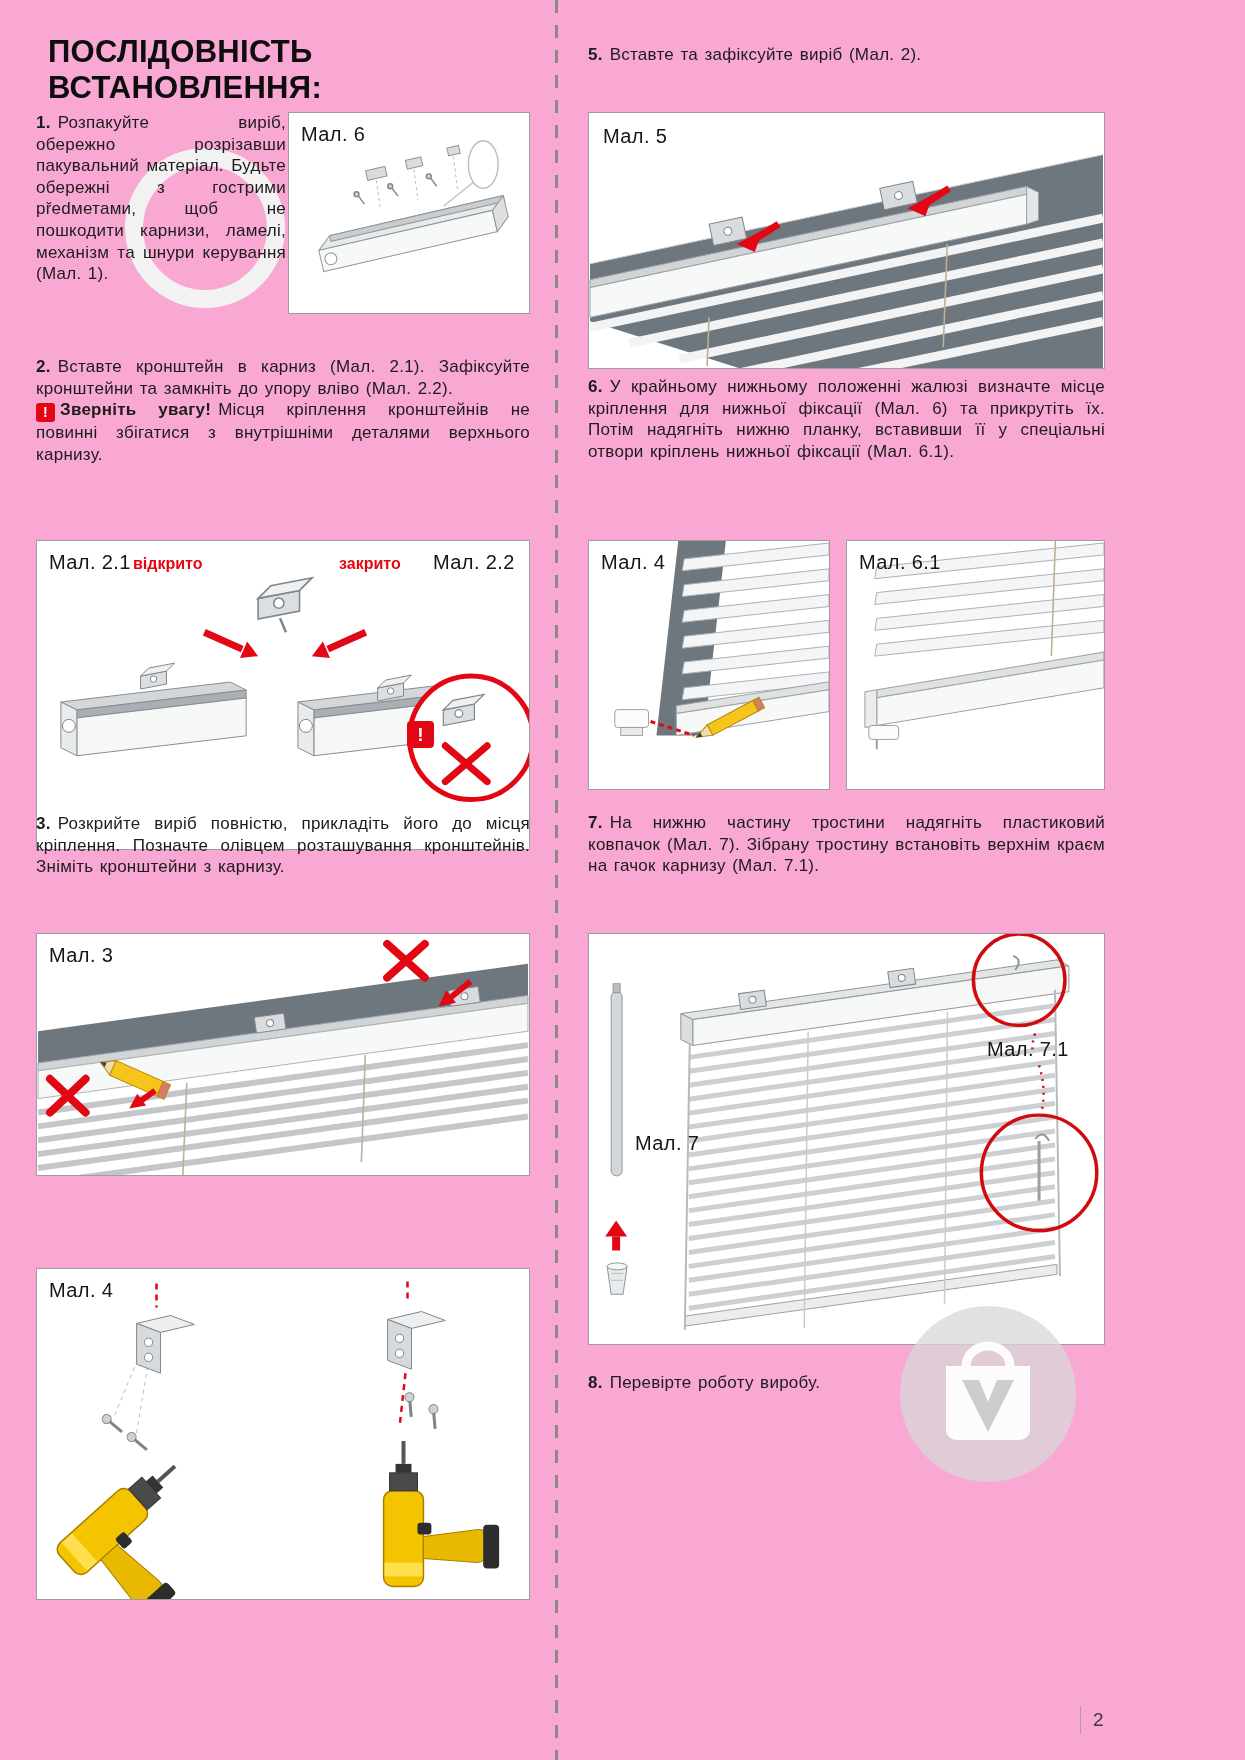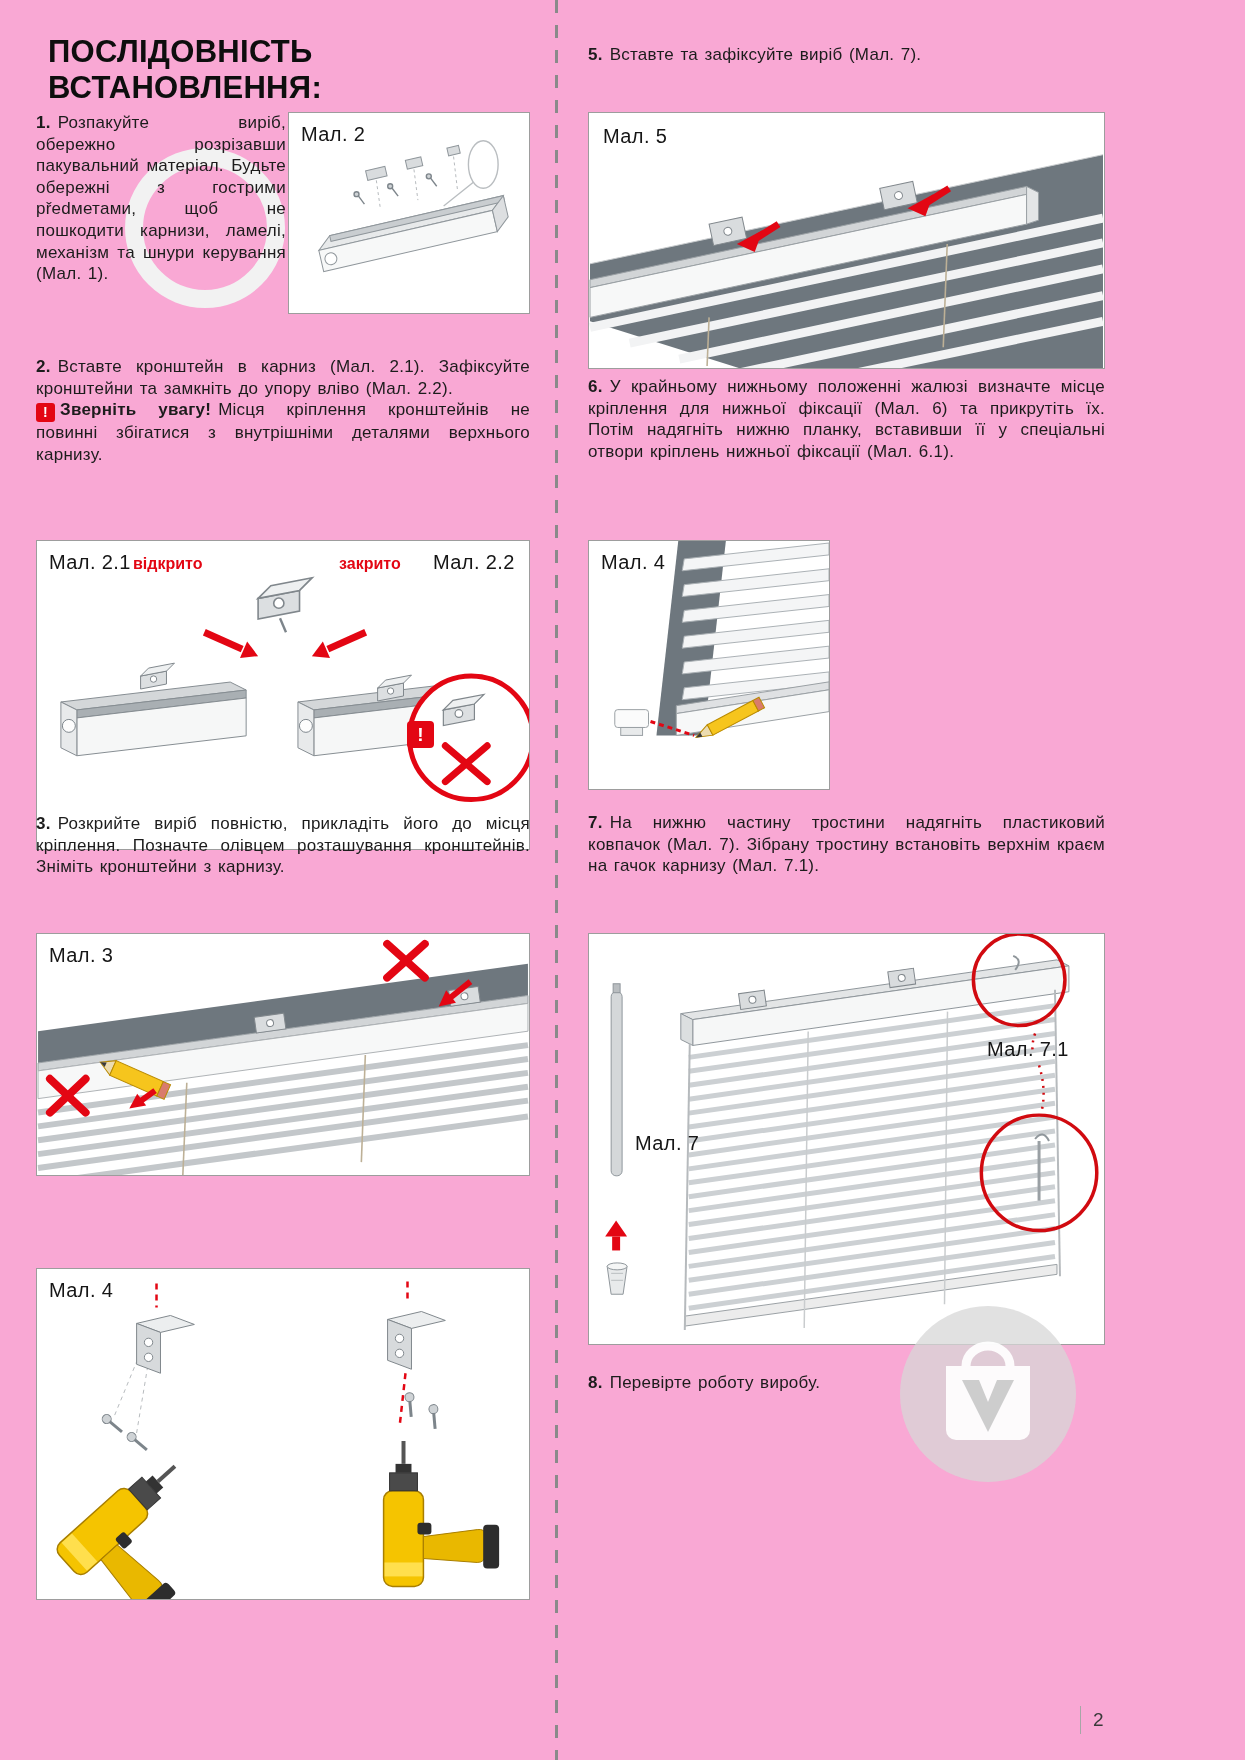"Вставте та зафіксуйте виріб (Мал." span { text: 7 -> 2 }
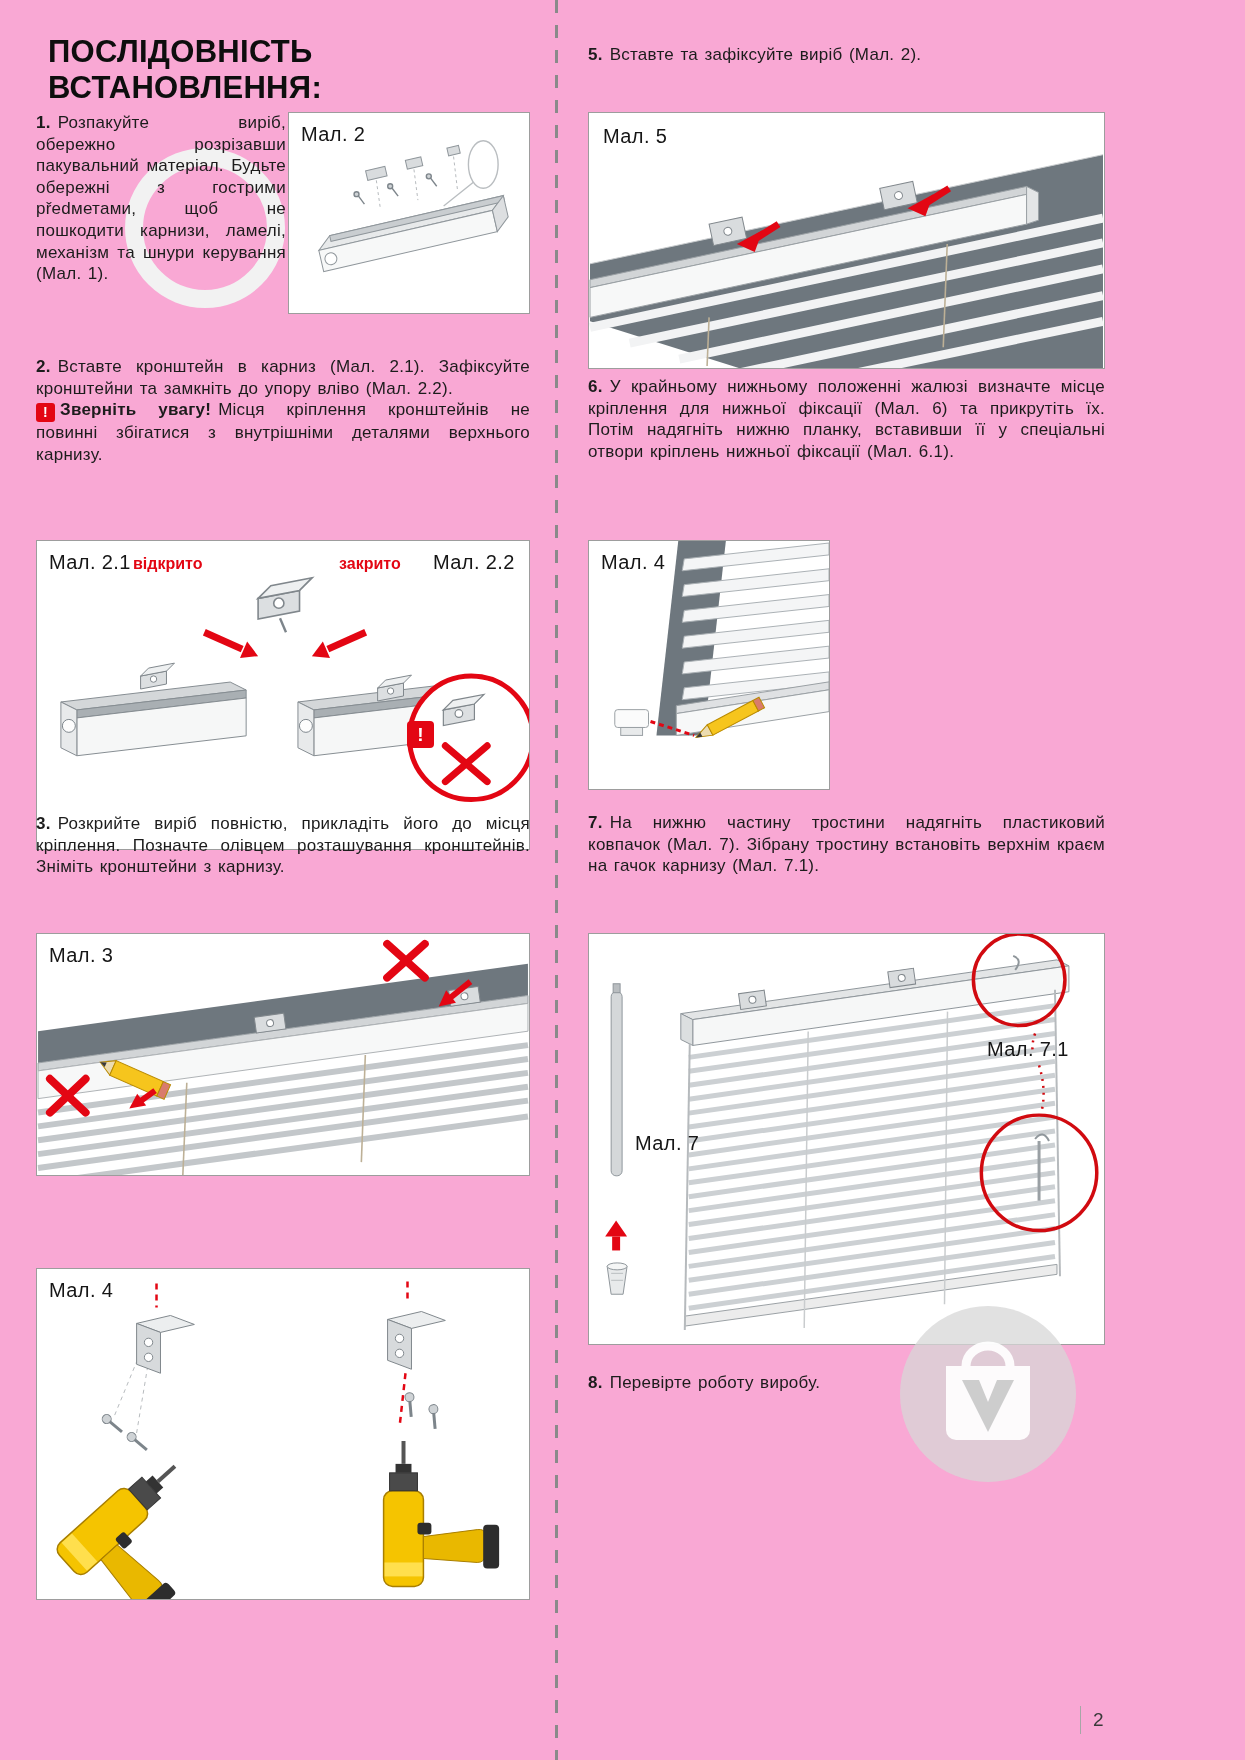"Мал. 2" span.figlabel { text: 2 -> 6 }
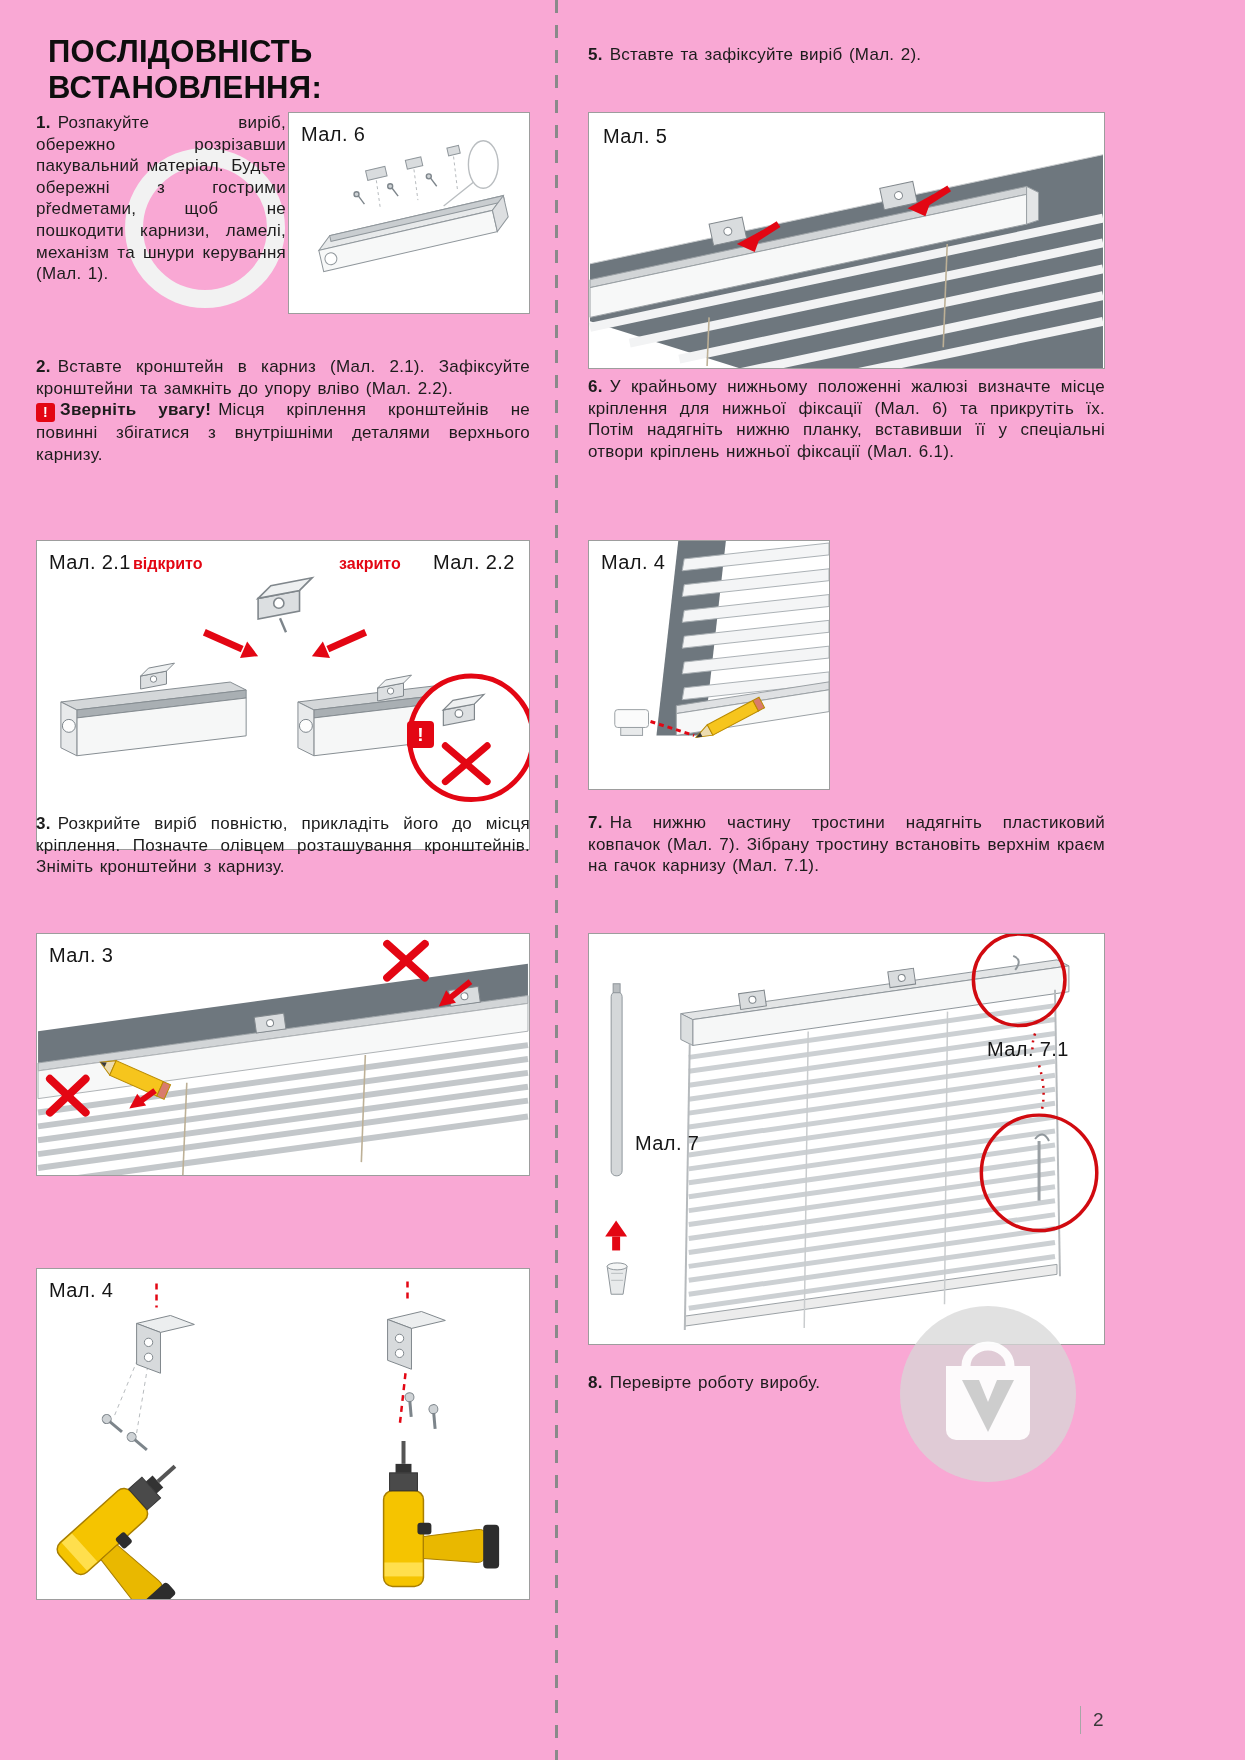"Мал. 6.1" figure.figbox { html: none -> <figure> <span>Мал. 6.1</span> <svg> <g> <polygon></polygon> <polygon></polygon> <polygon></polygon> <polygon></polygon> </g> <line></line> <polygon></polygon> <polygon></polygon> <polygon></polygon> <g> <rect></rect> <line></line> </g> </svg> </figure> }
